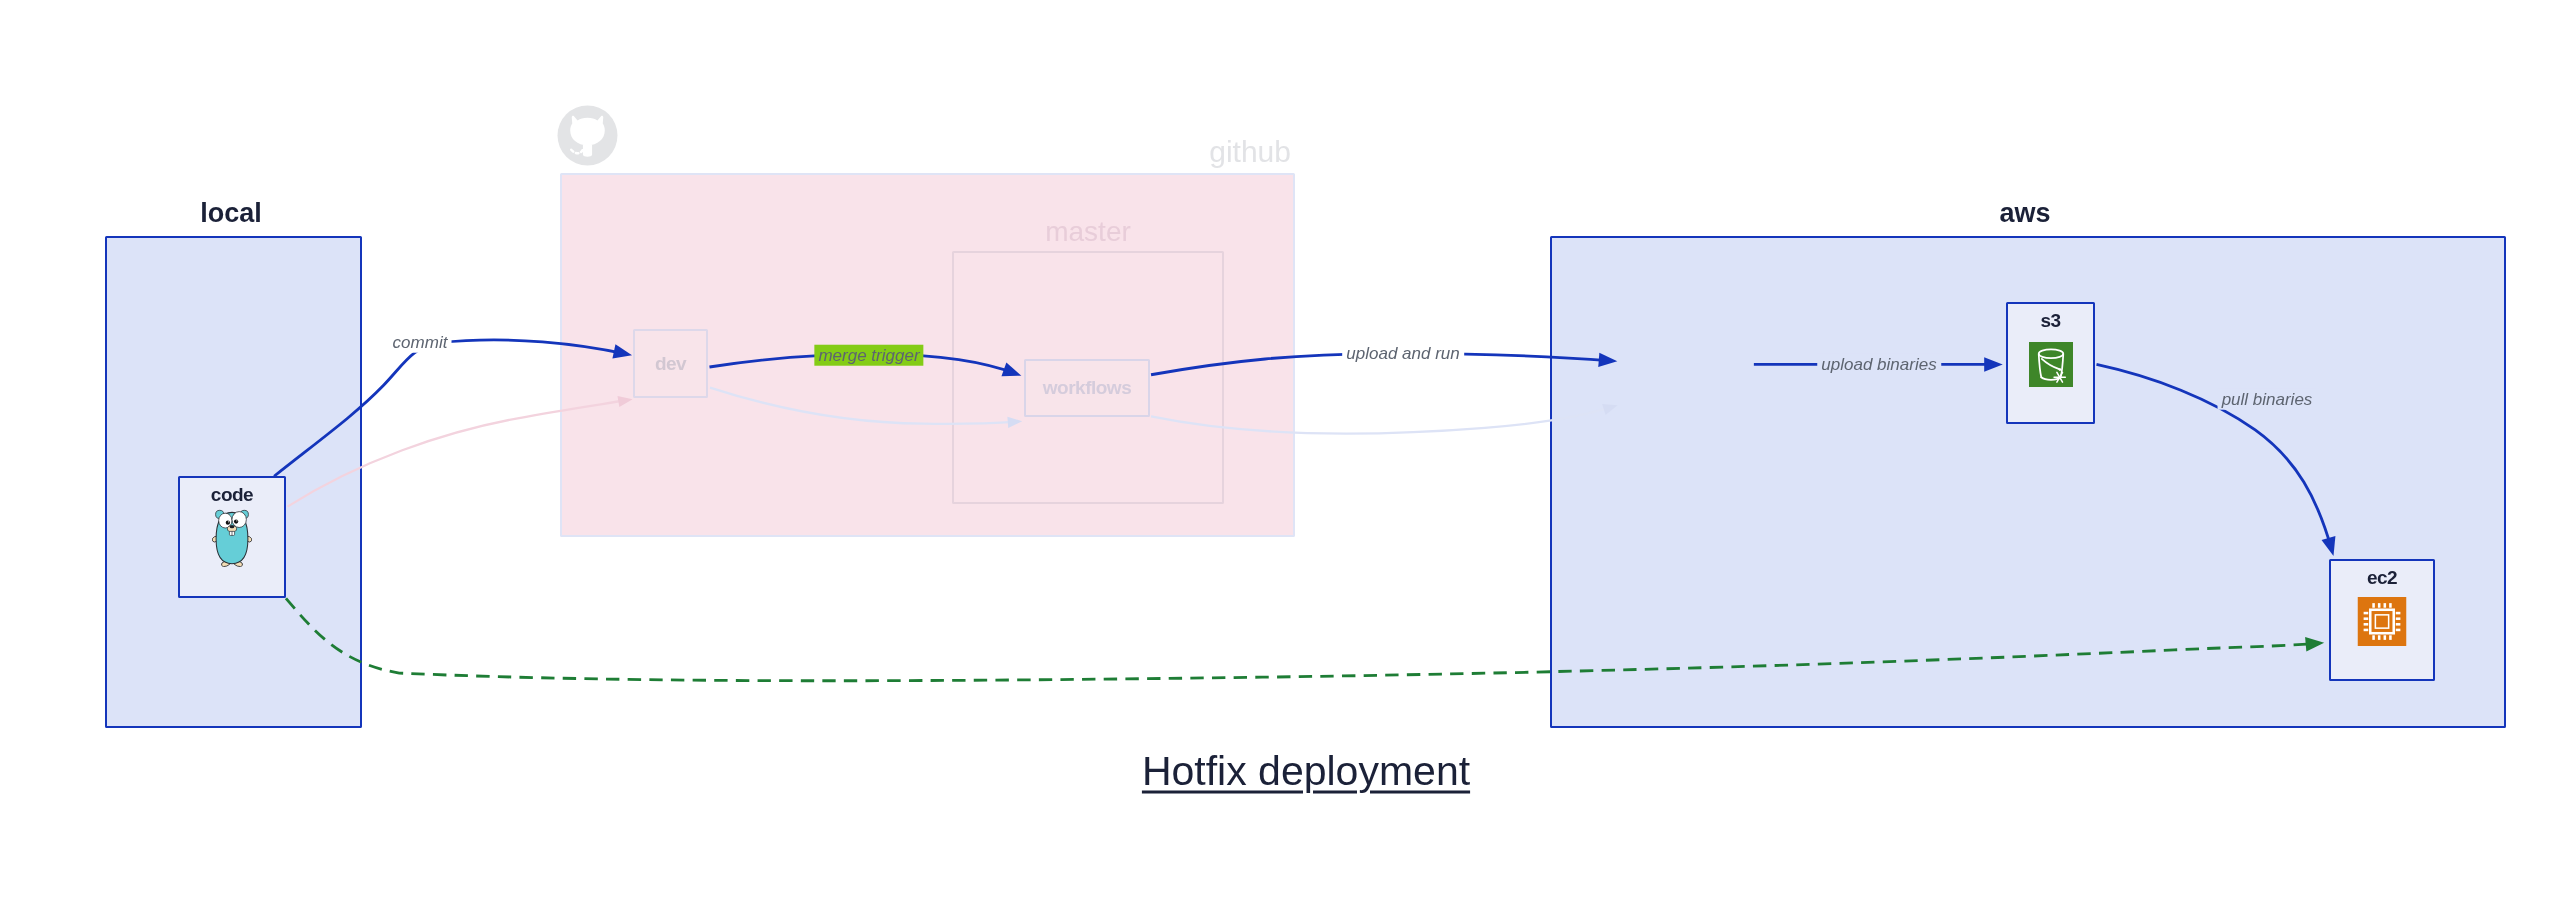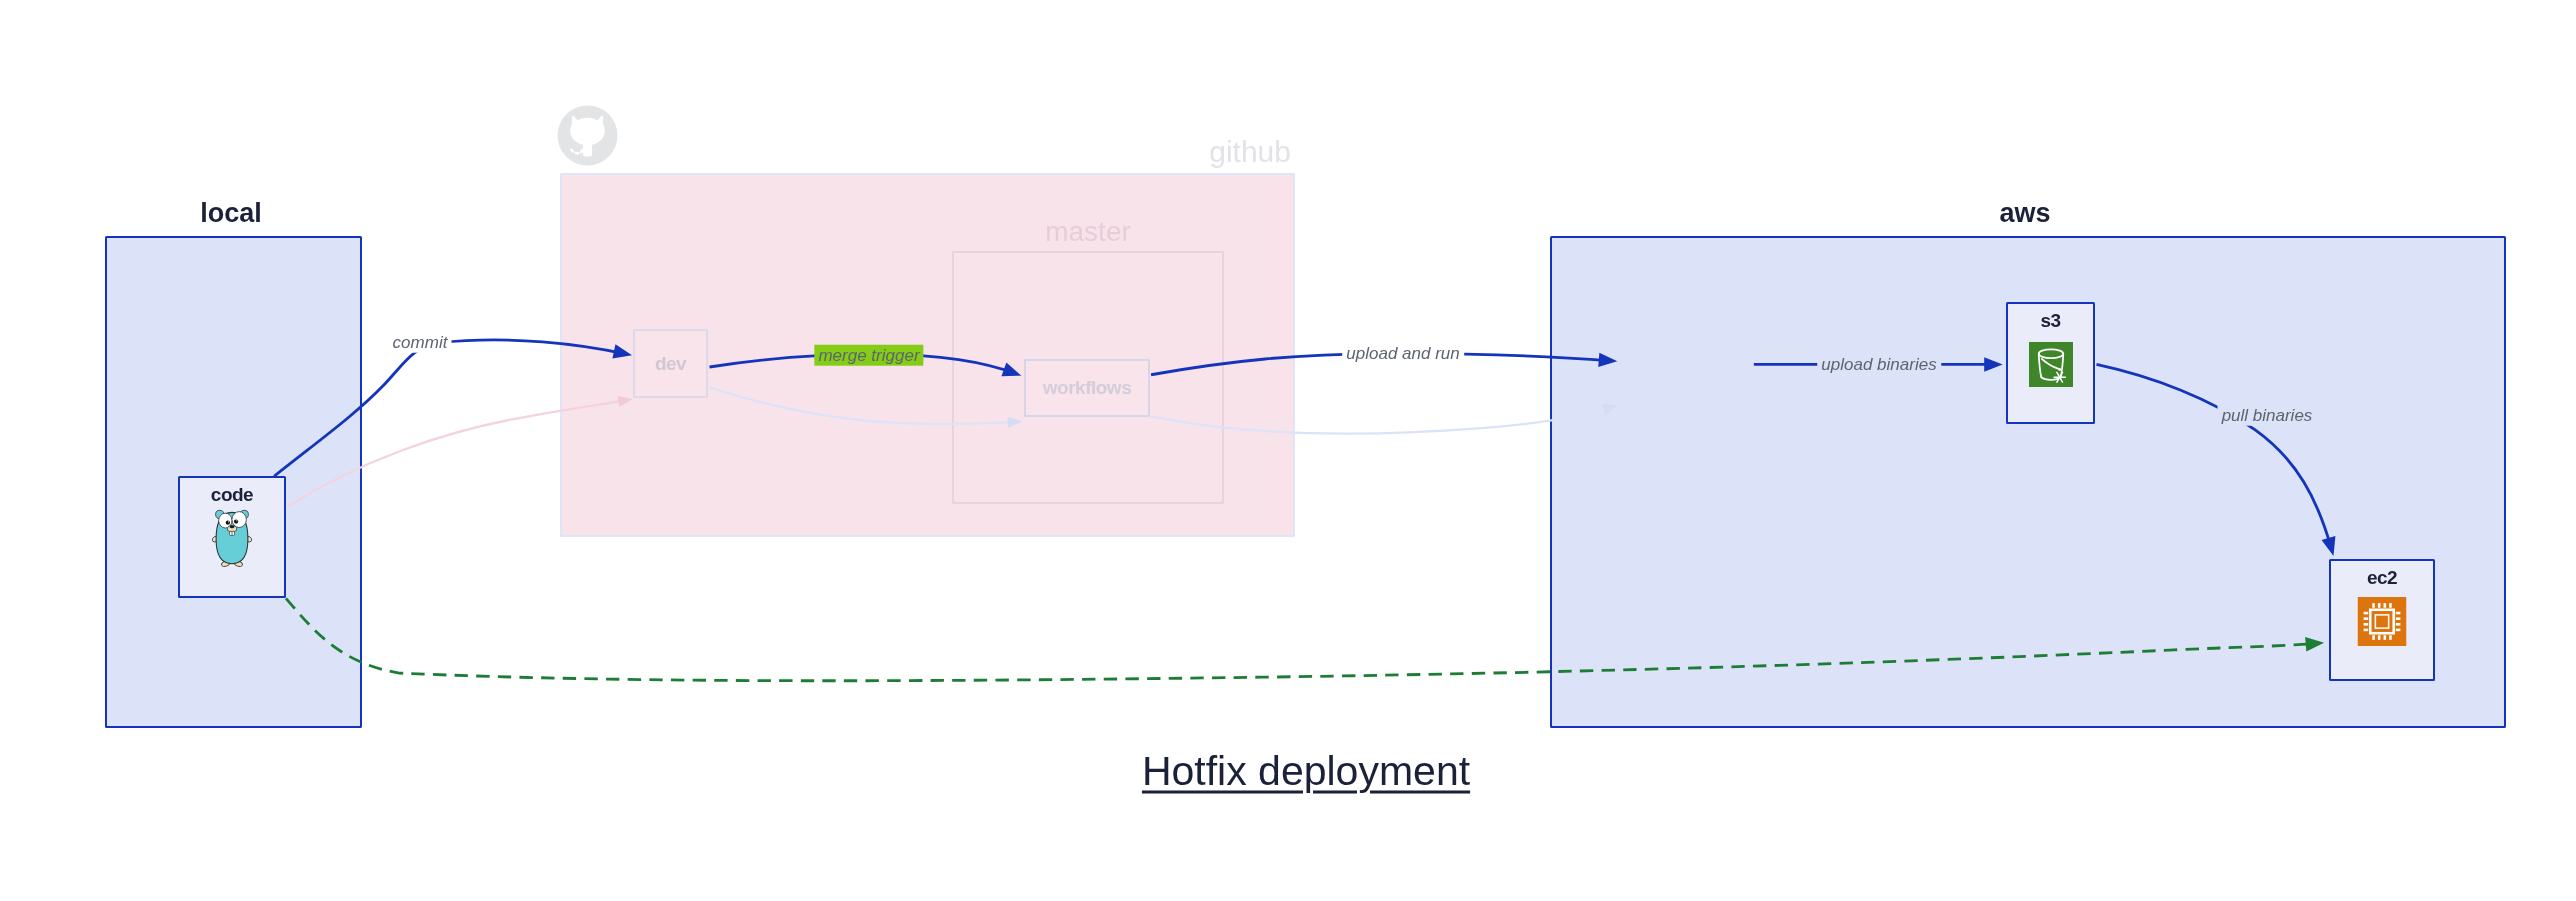"pull binaries" .edge-label--lav2 { top: 415px -> 399px }
